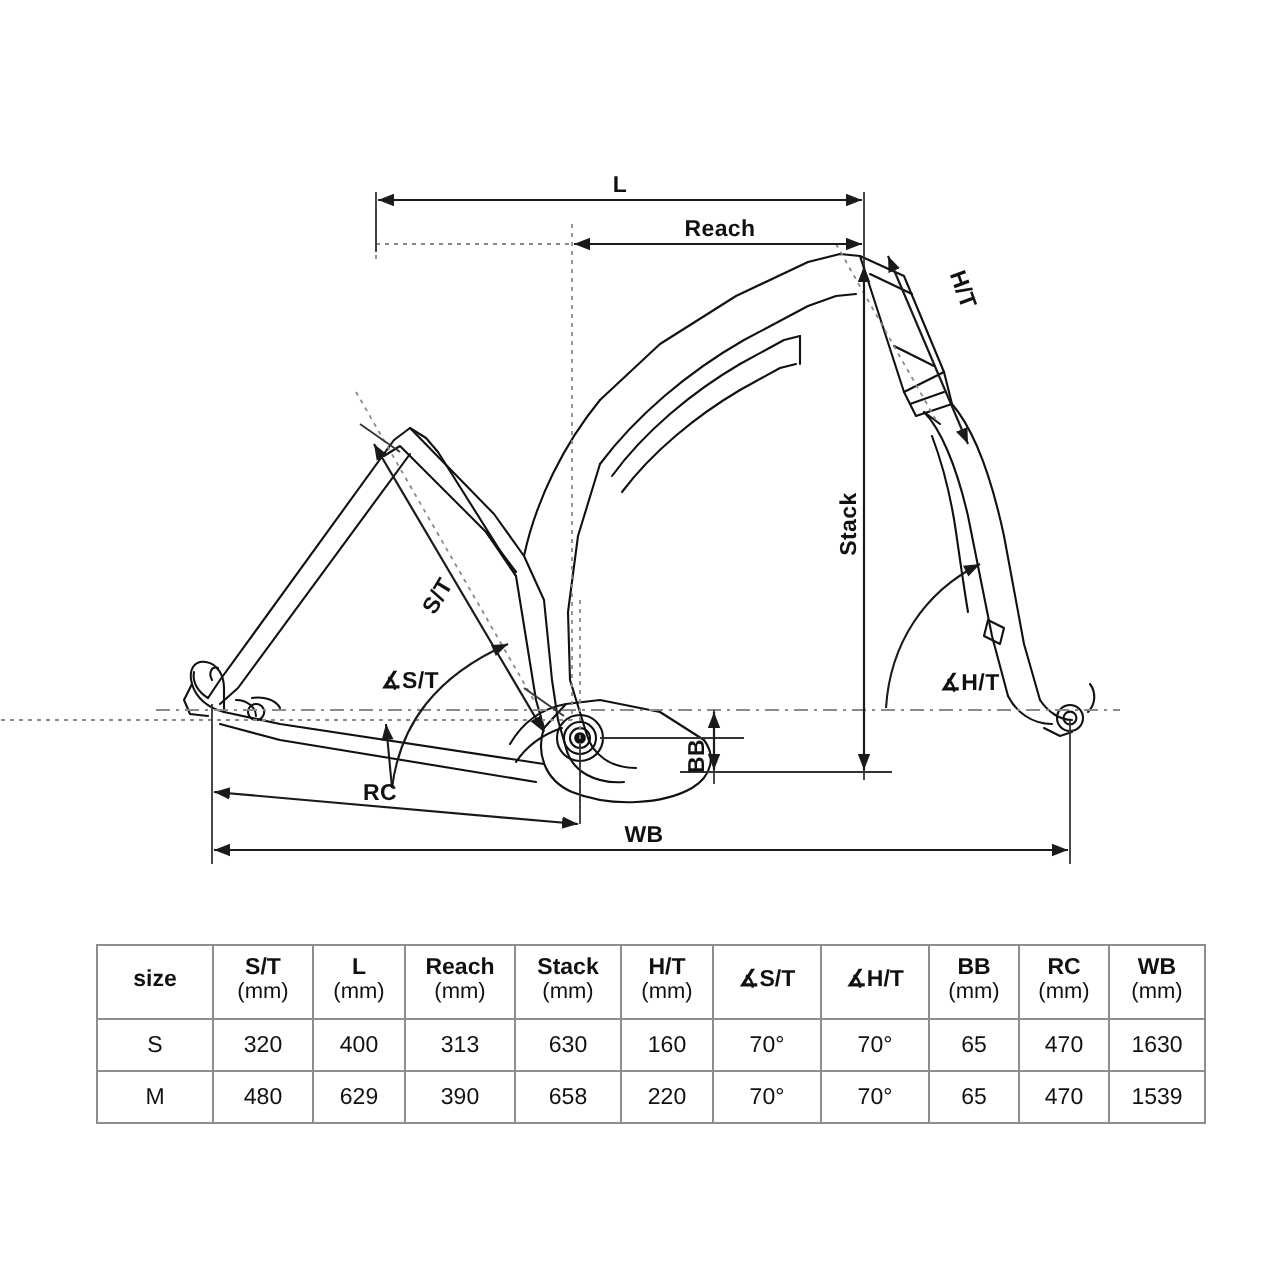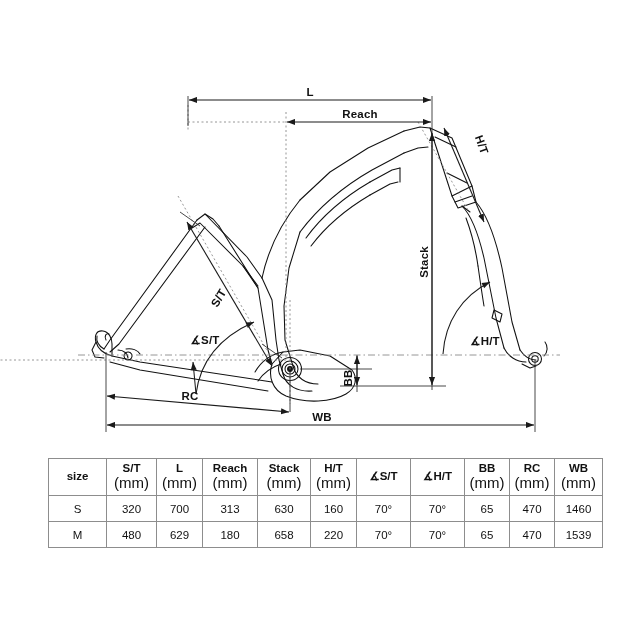"size" #specs-table-wrap { top: 458px -> 472px }
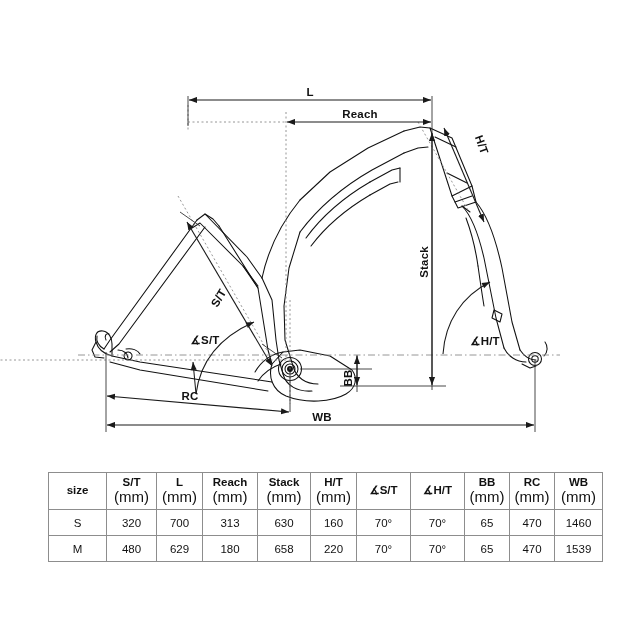"(mm)" table.specs thead th .unit { font-size: 15px -> 11px }
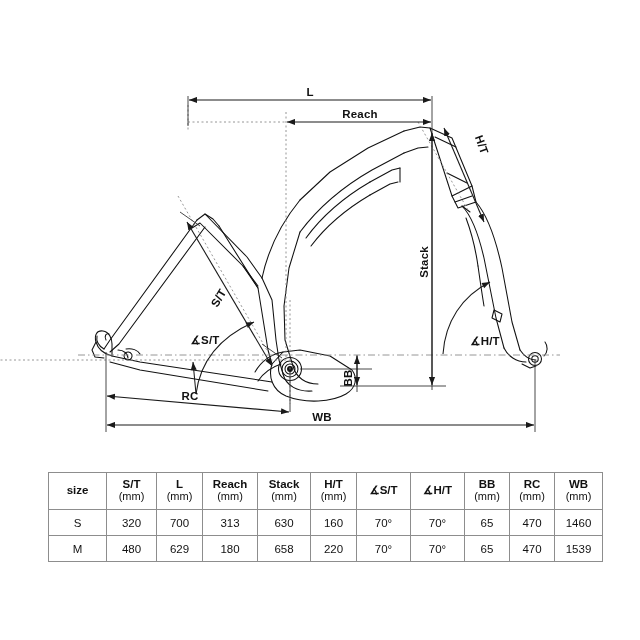"700" td { text: 700 -> 400 }
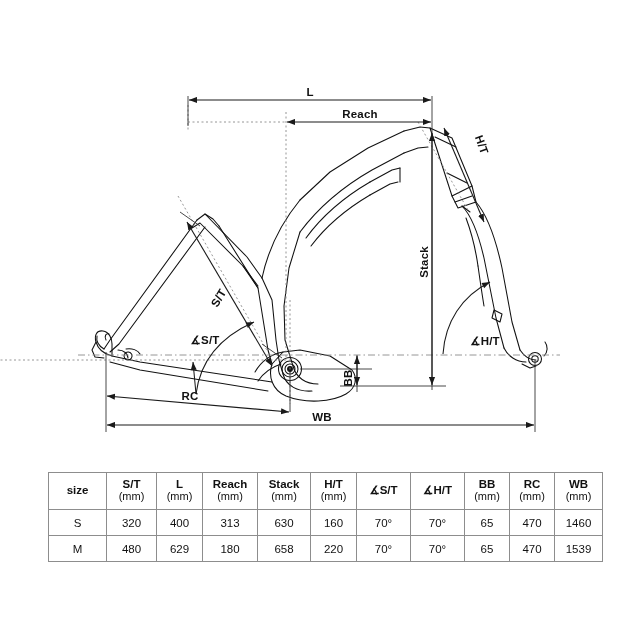"1460" td { text: 1460 -> 1630 }
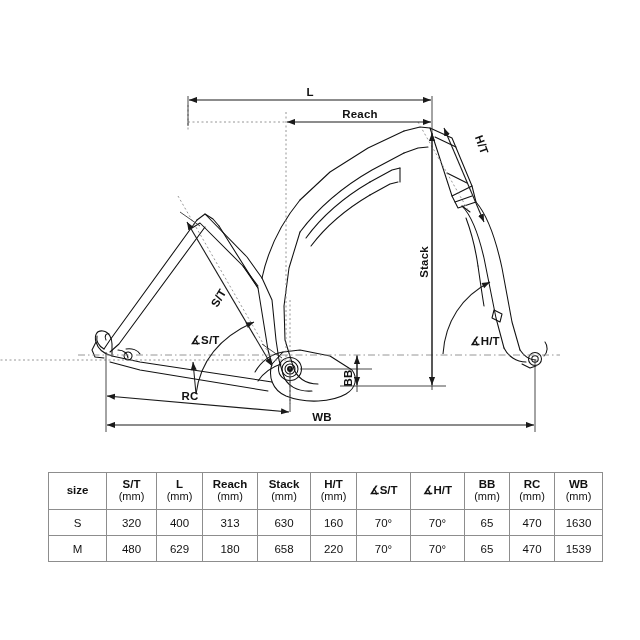"180" td { text: 180 -> 390 }
